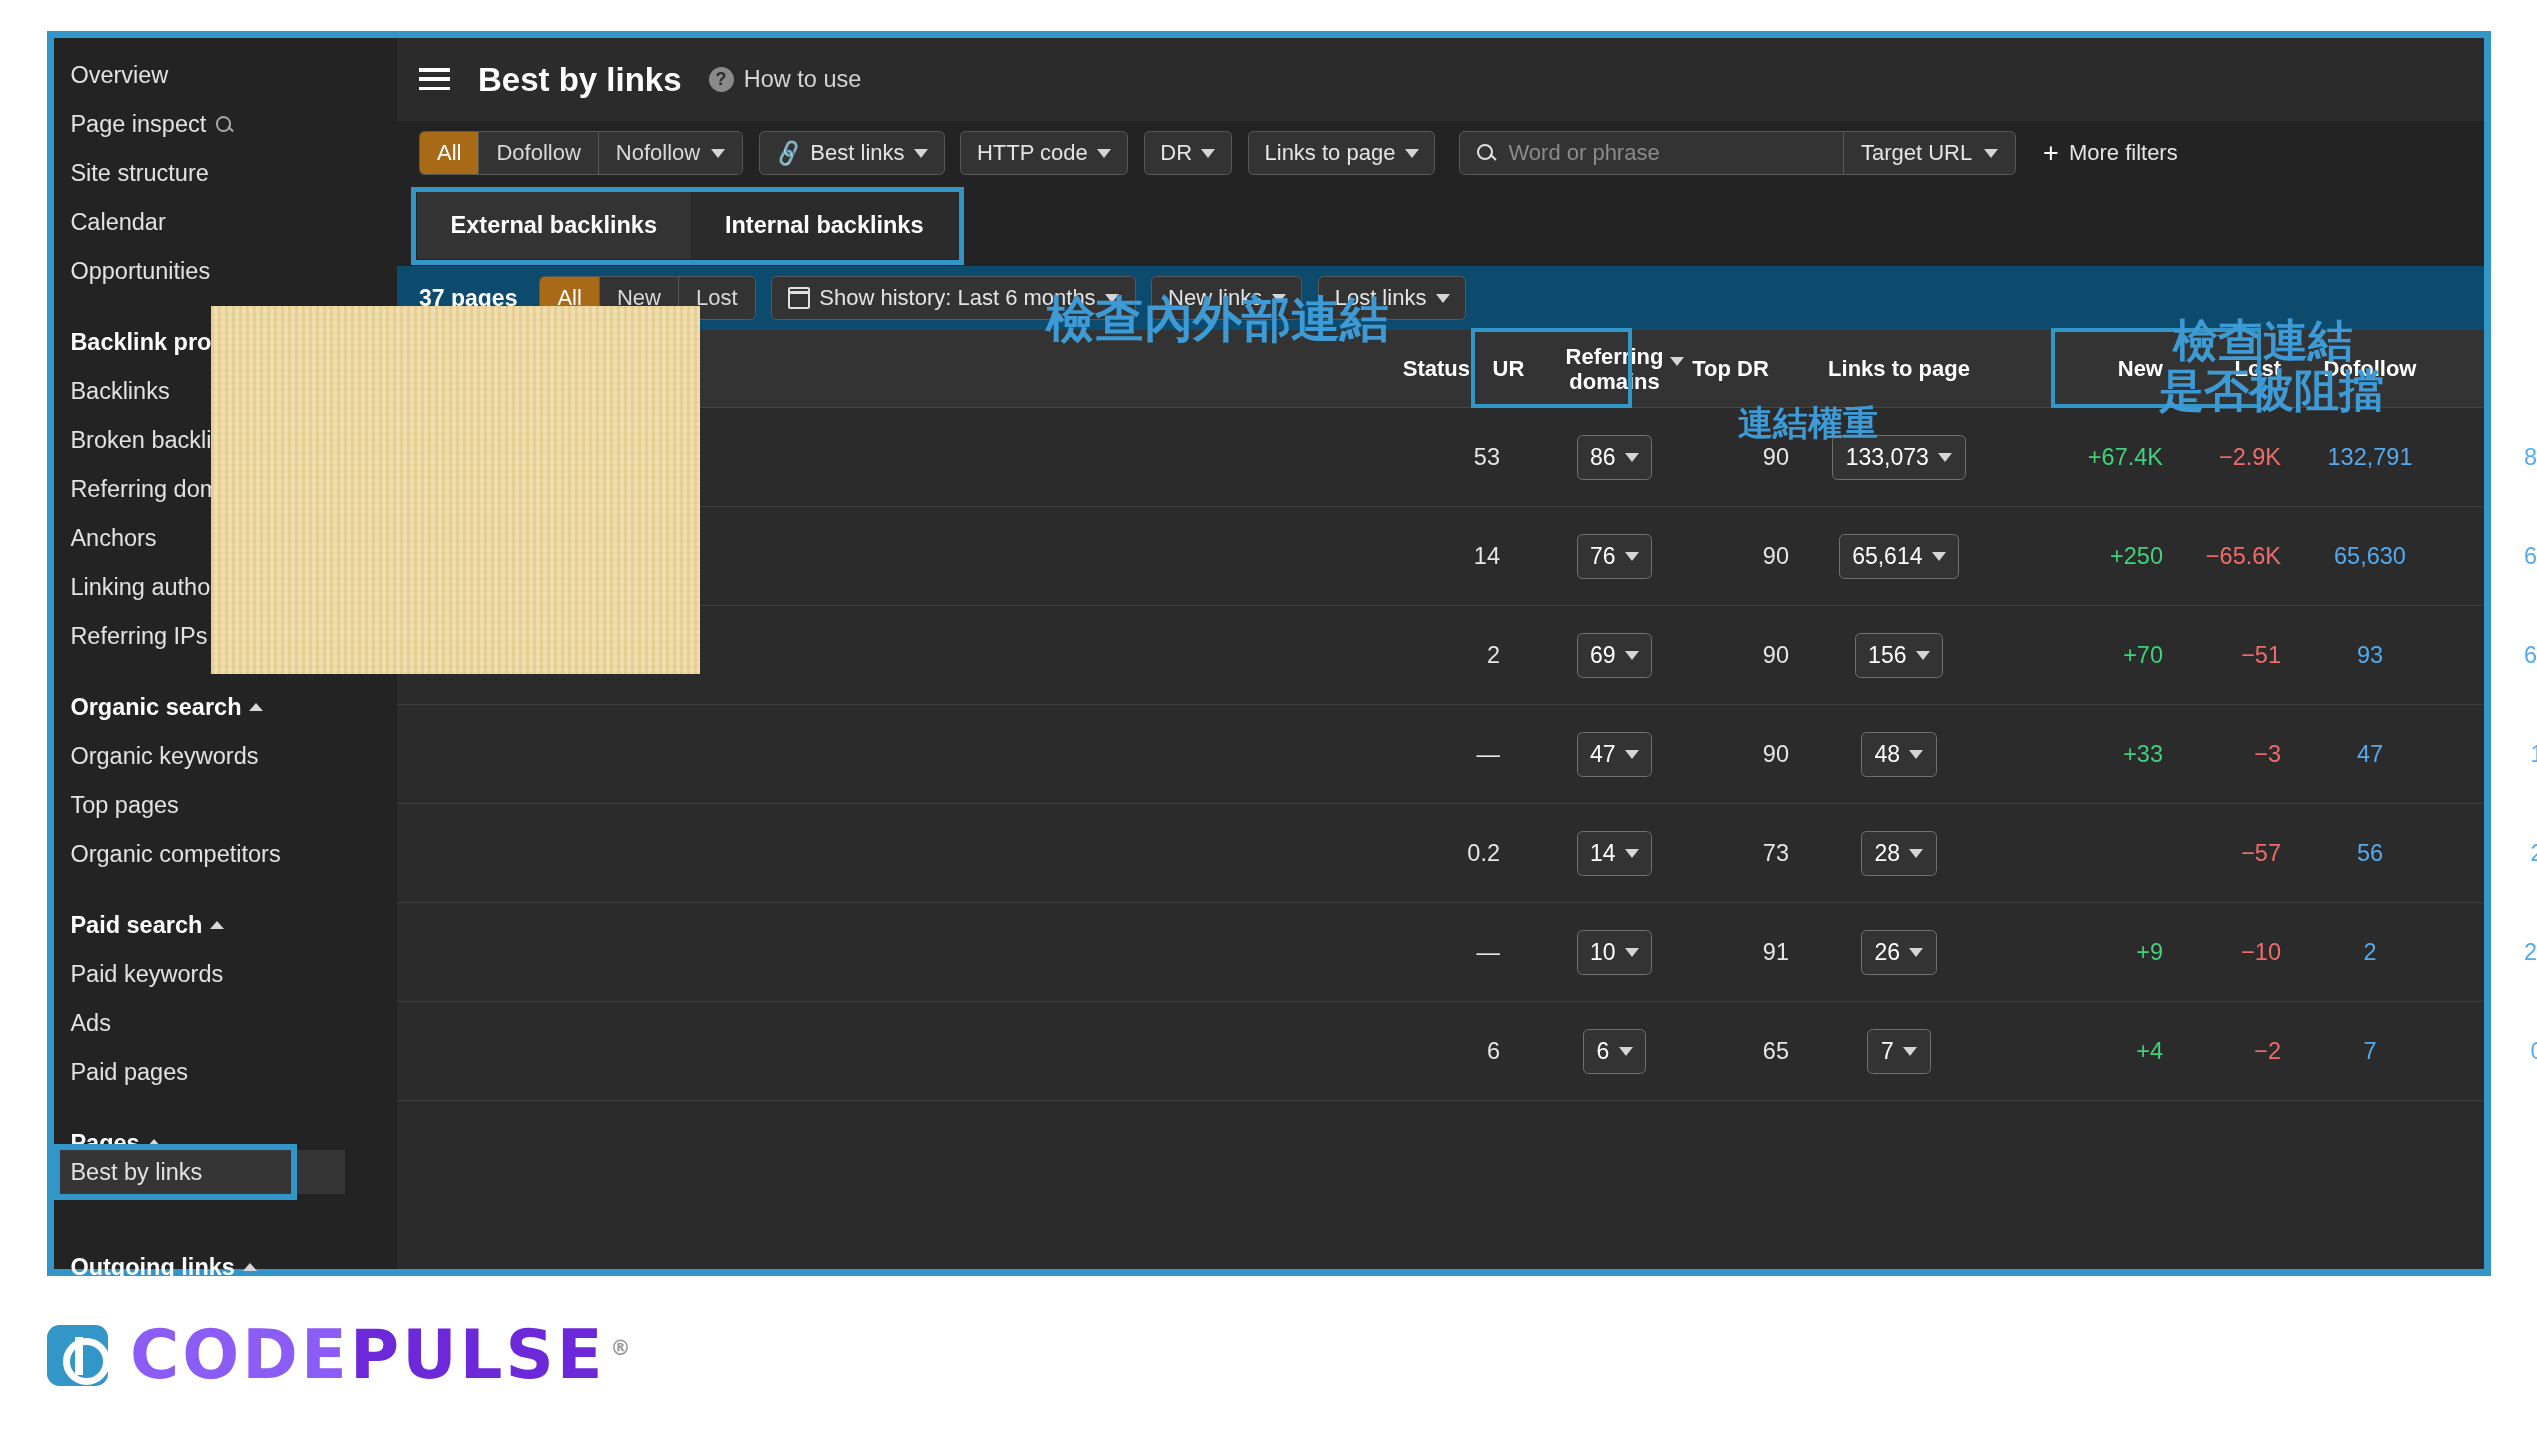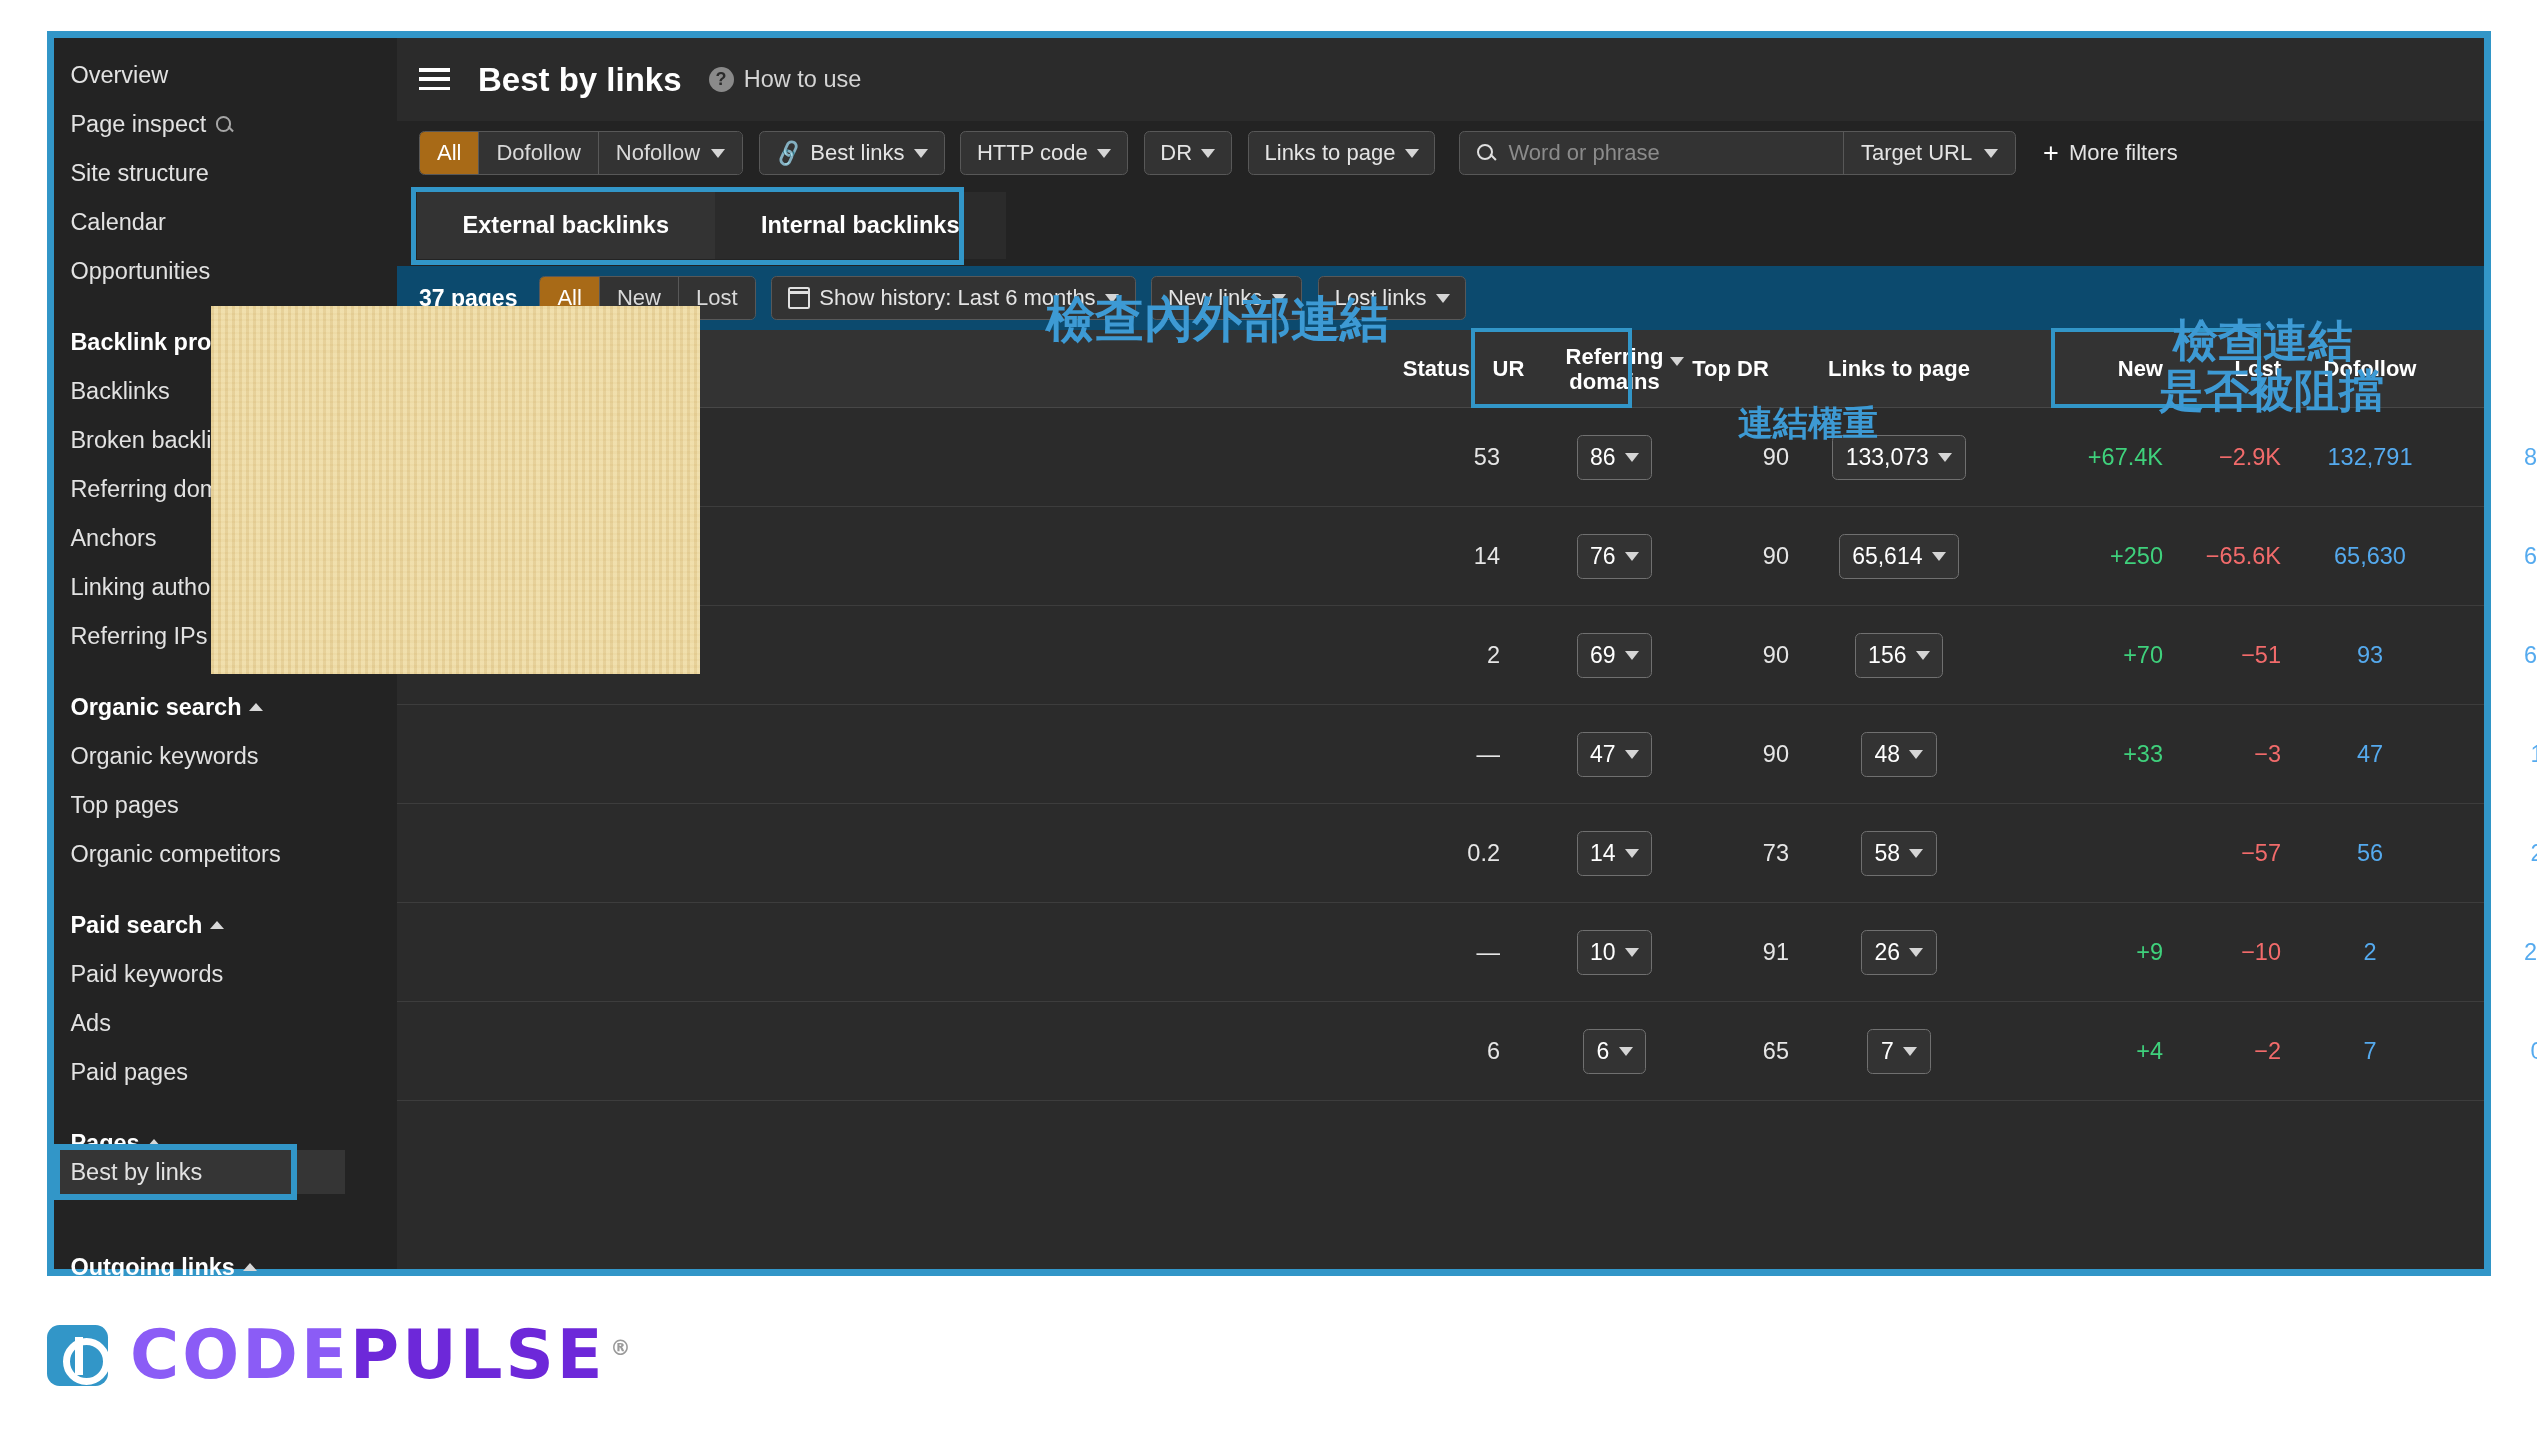"External backlinks" .tab { padding: 0 46px -> 0 34px }
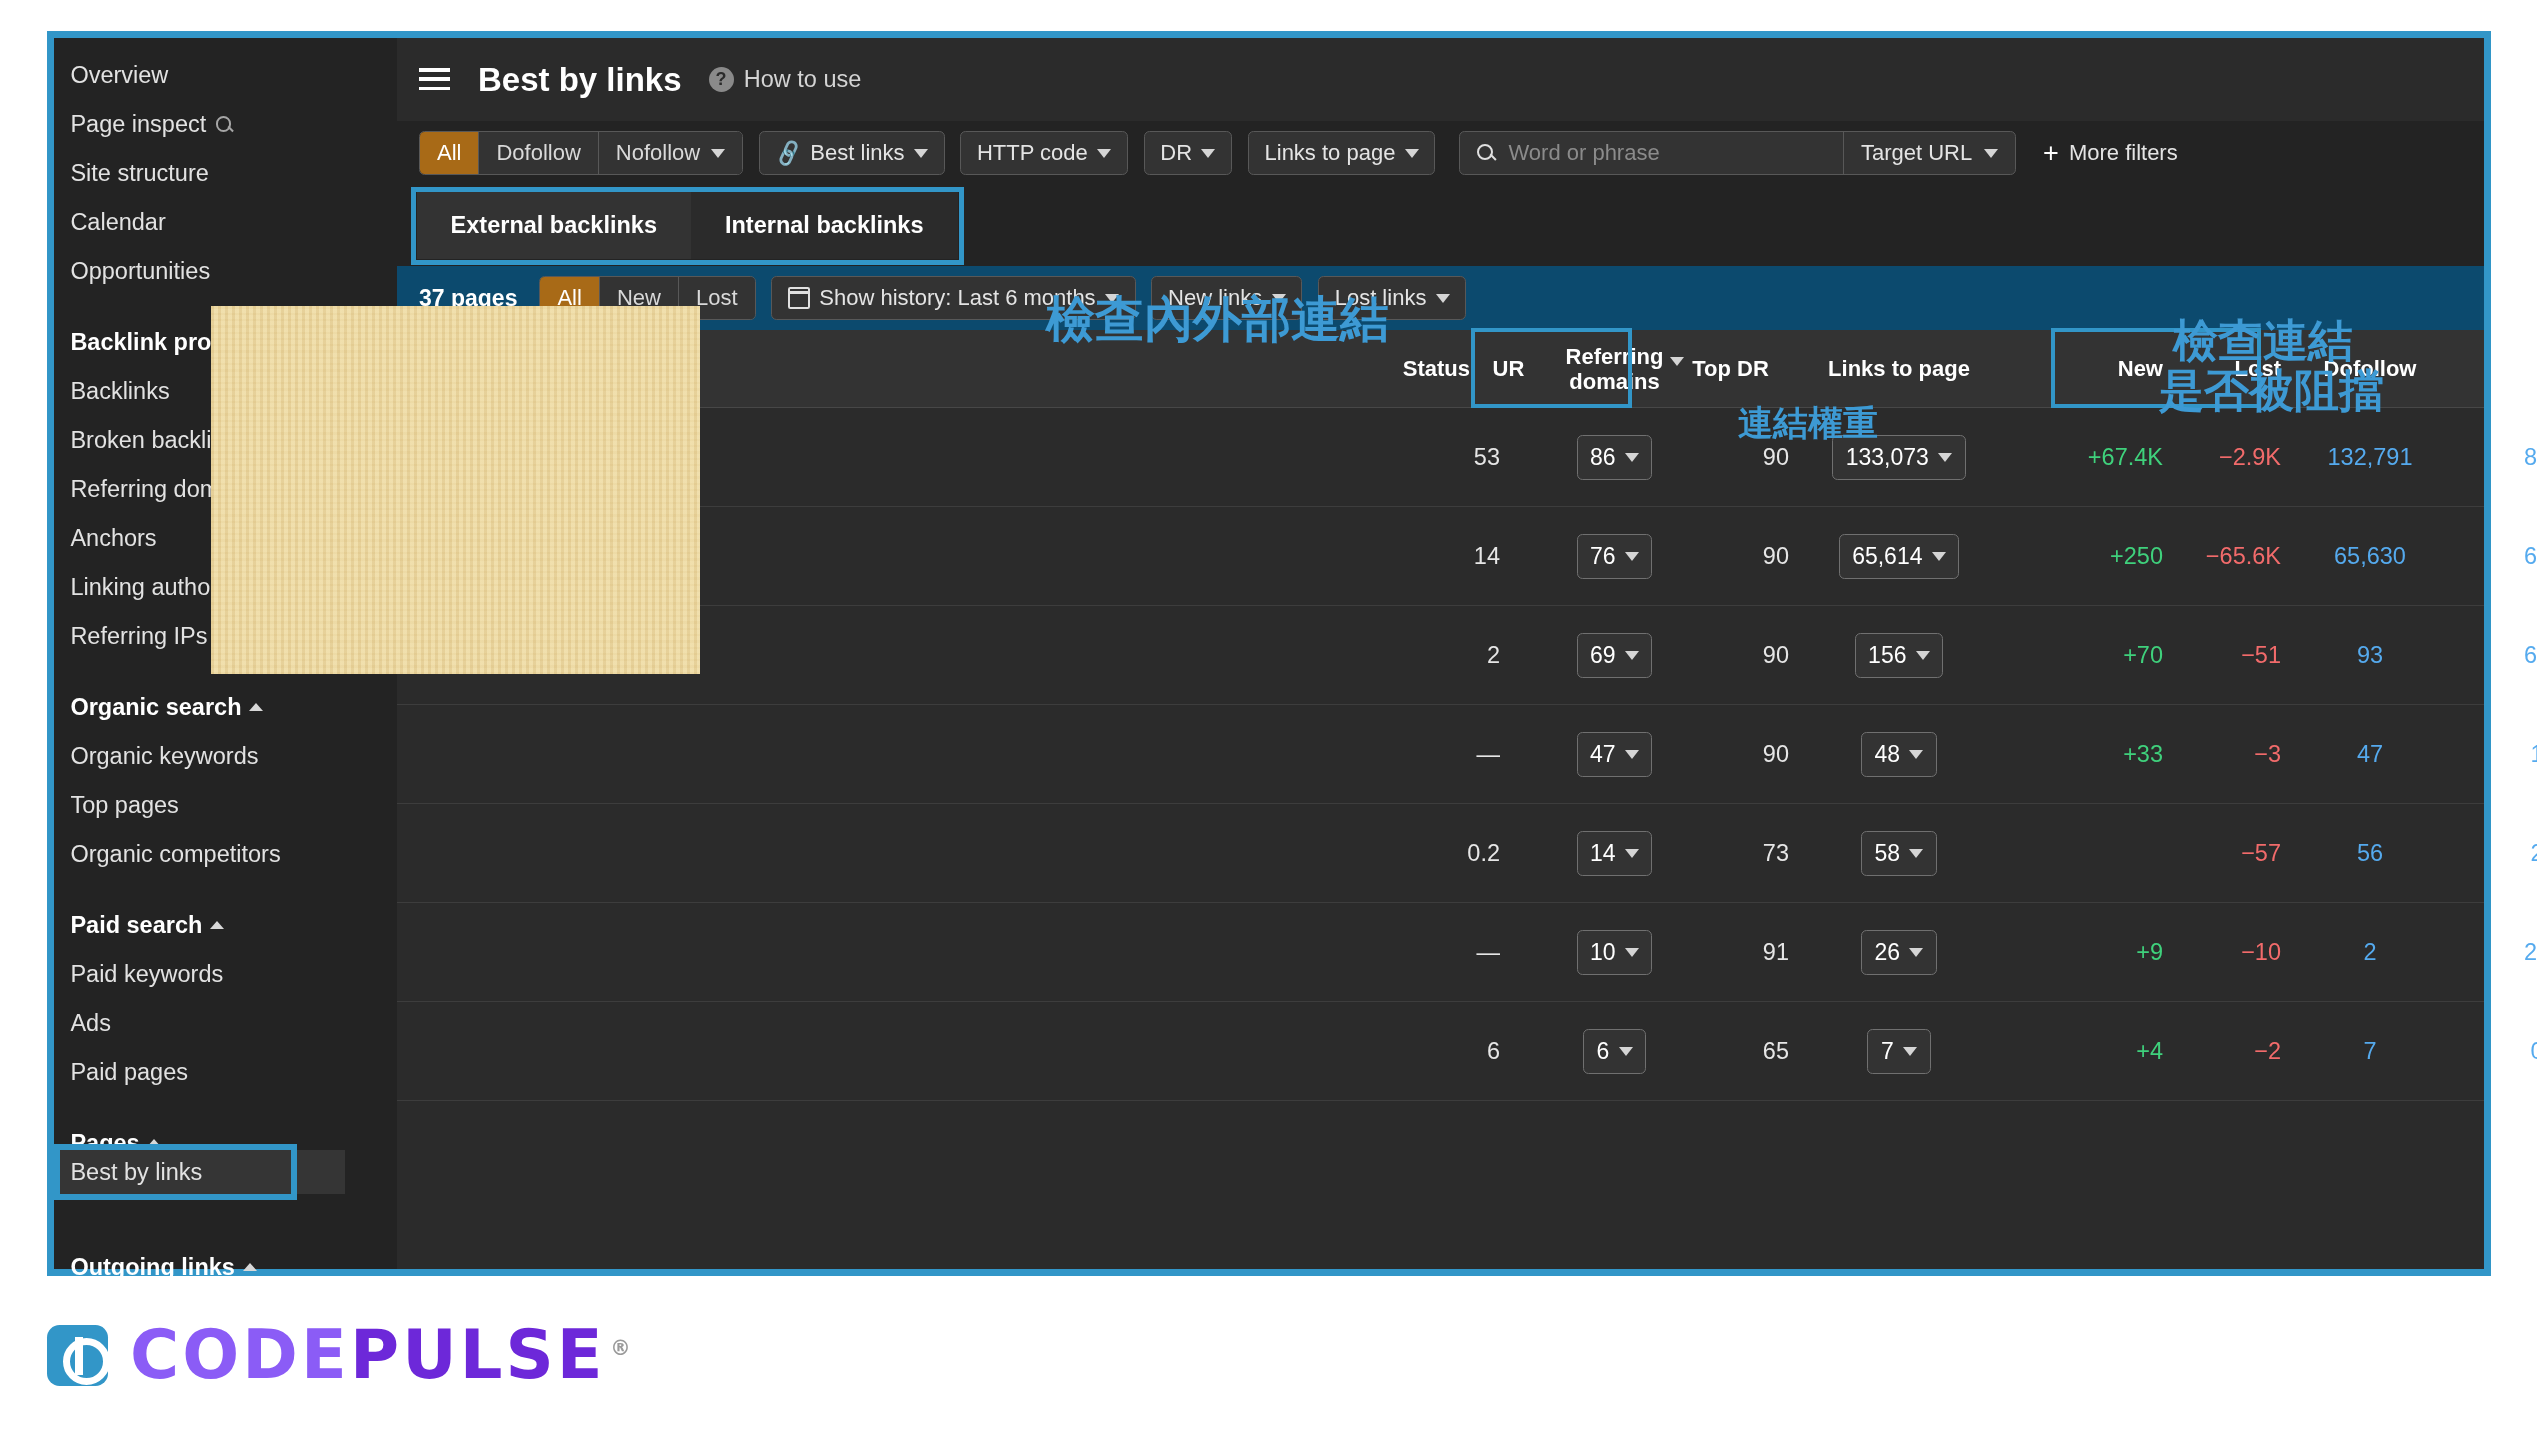"58" span { text: 58 -> 28 }
